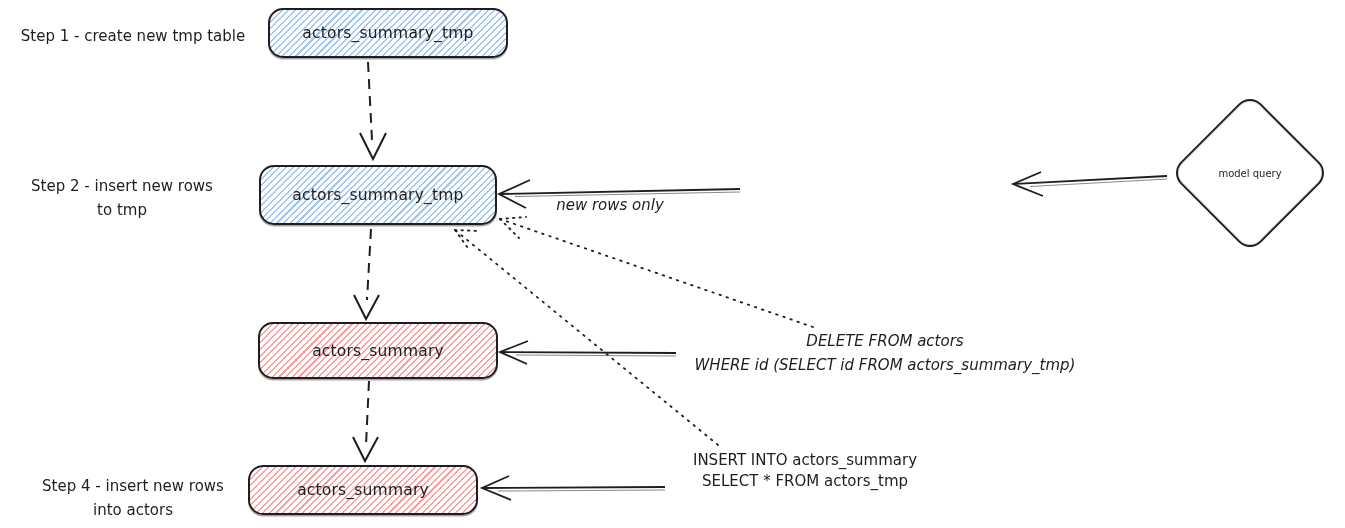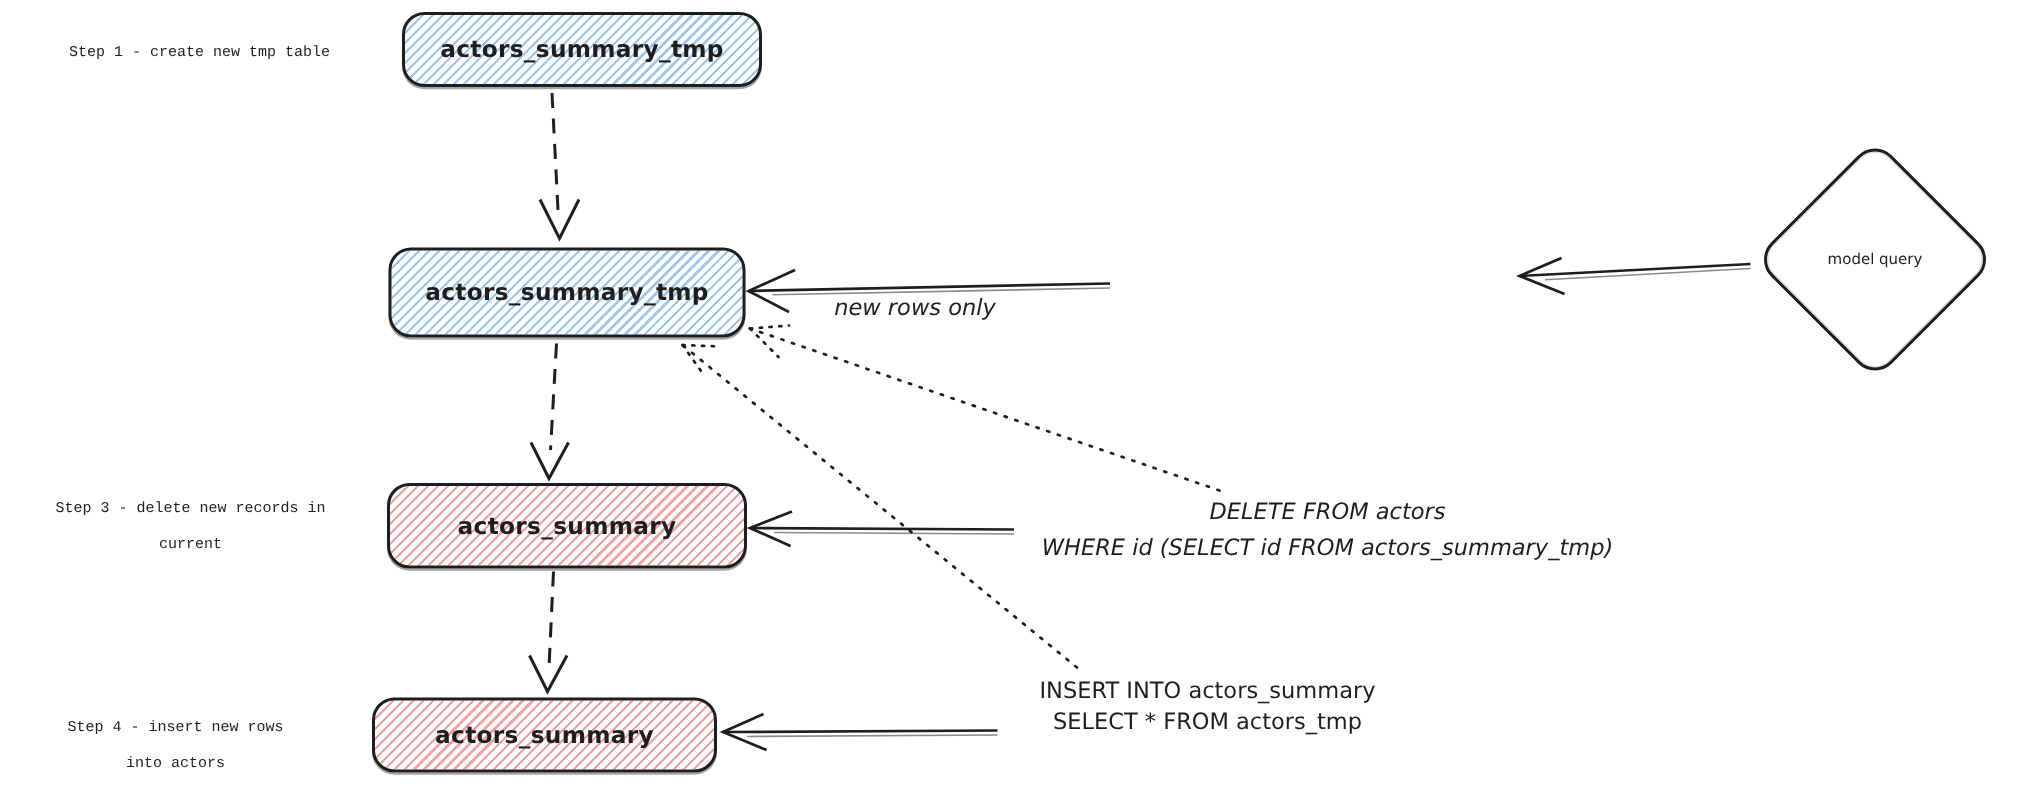"Step 1 - create new" .step-label { font-family: Liberation Mono, monospace -> none; font-size: 10px -> 15px }
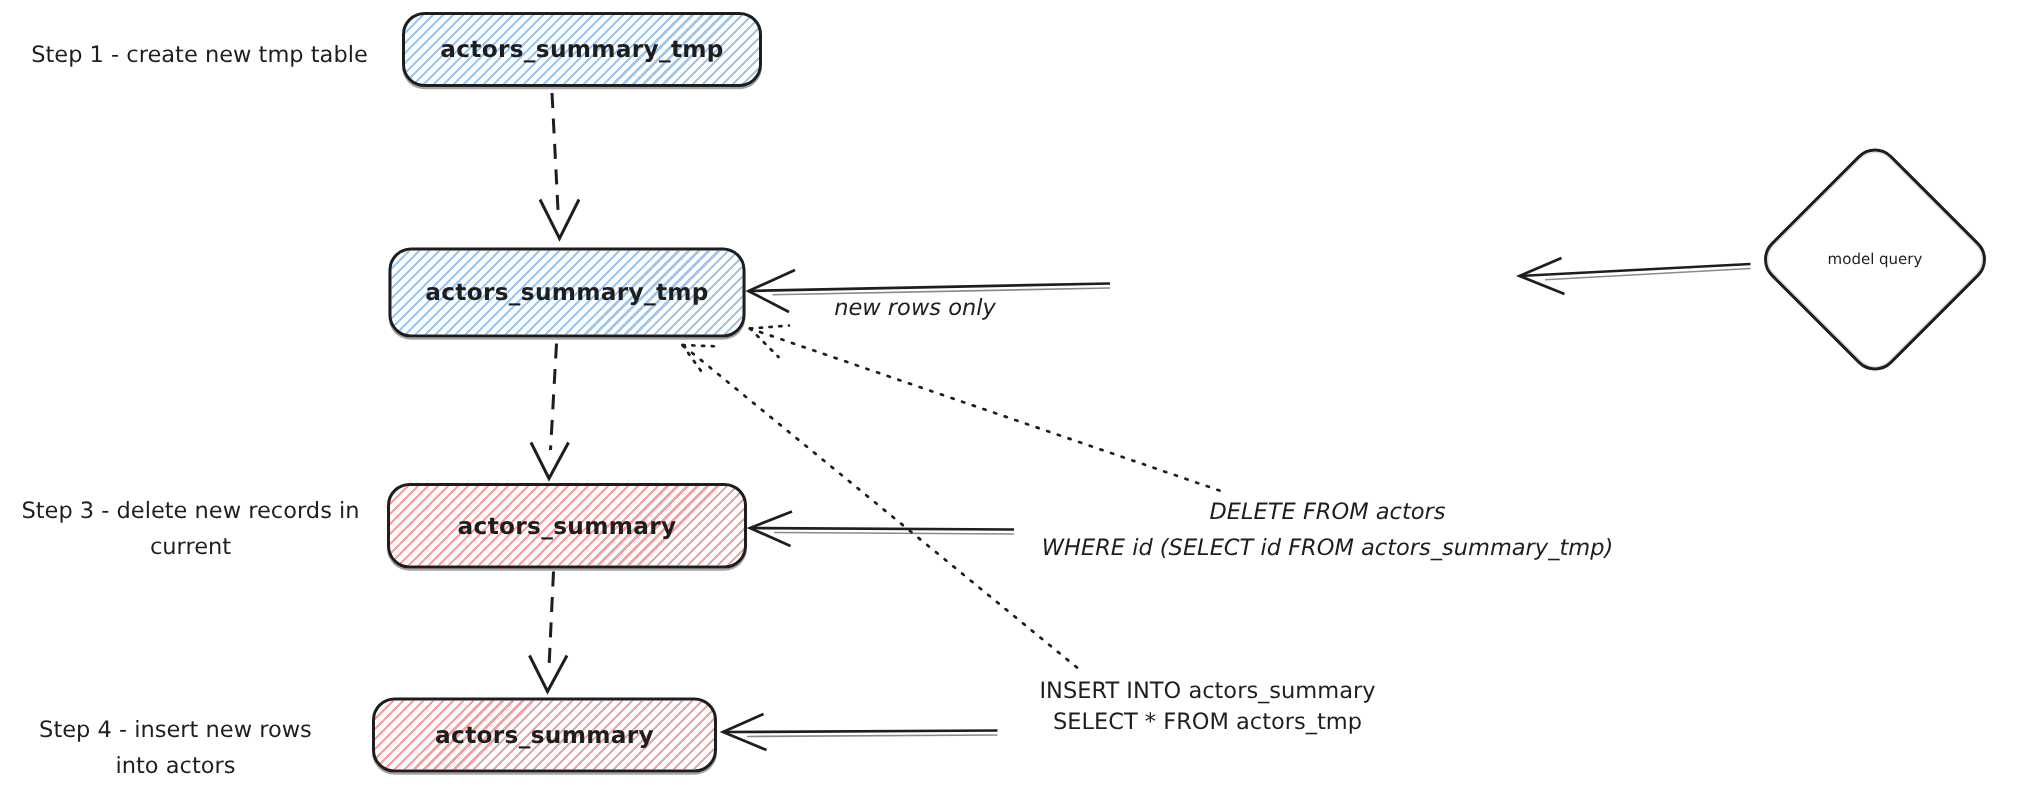"actors_summary_tmp" .node .node-text { font-weight: 700 -> 400 }
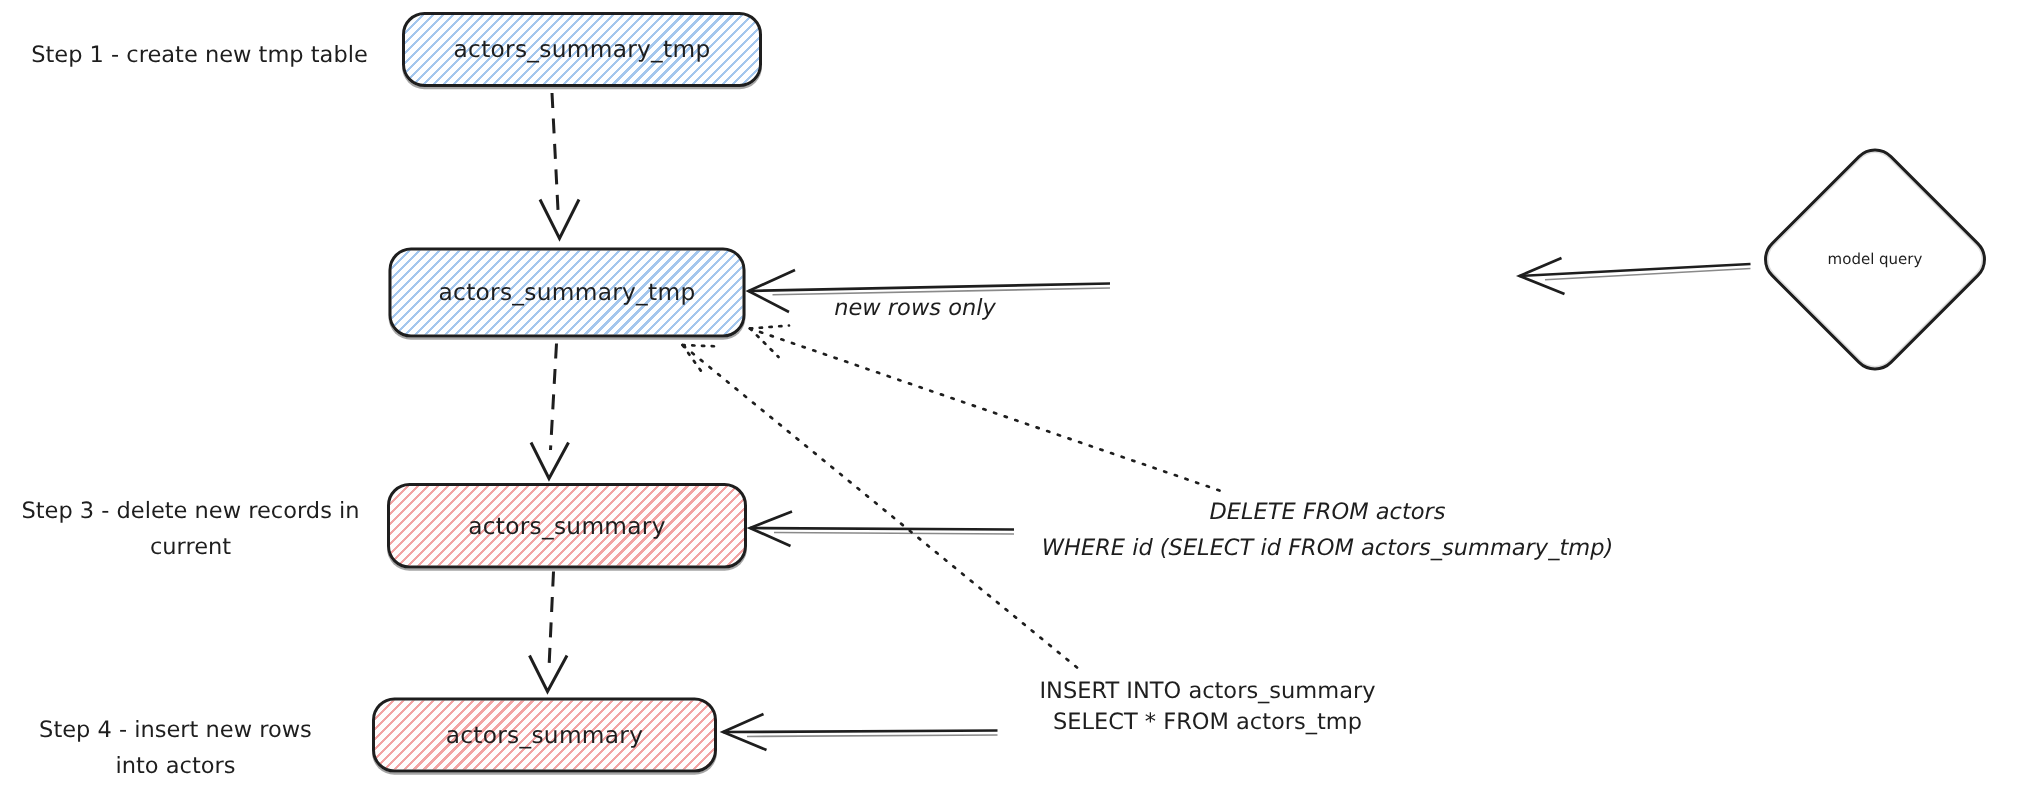"Step 2 - insert new" div.abs { html: none -> <div>Step 2 - insert new rows to tmp</div> }
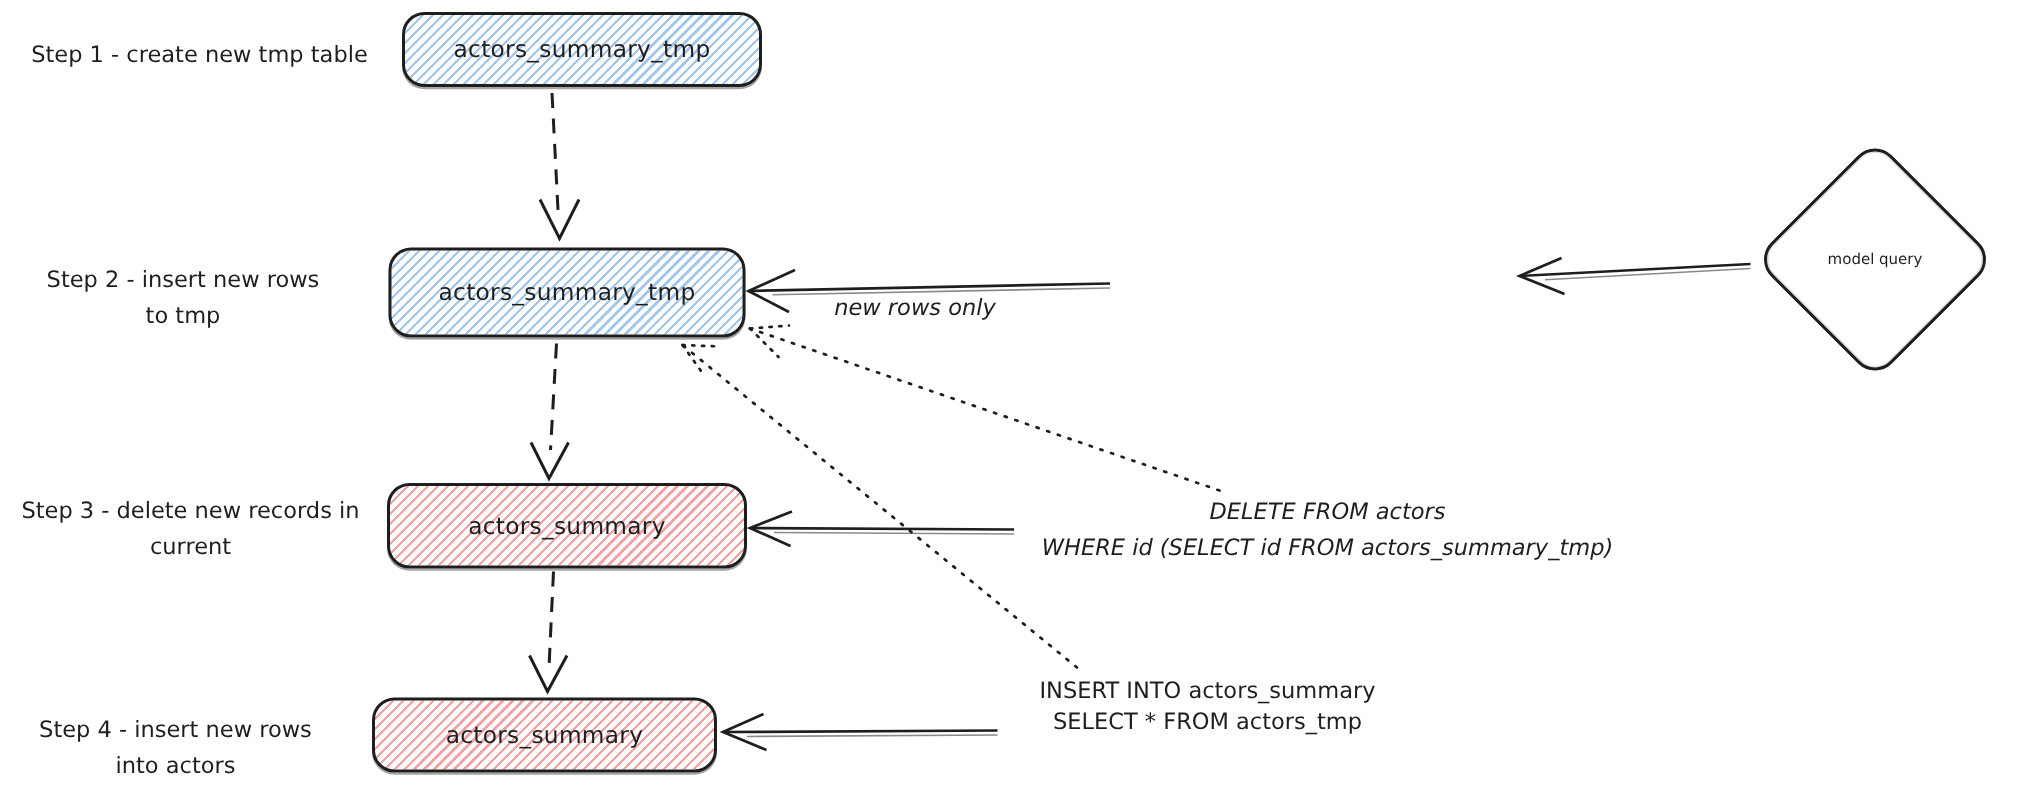"Step 3 - delete new" div.abs { html: <div>Step 3 - delete new records in current</div> -> none }
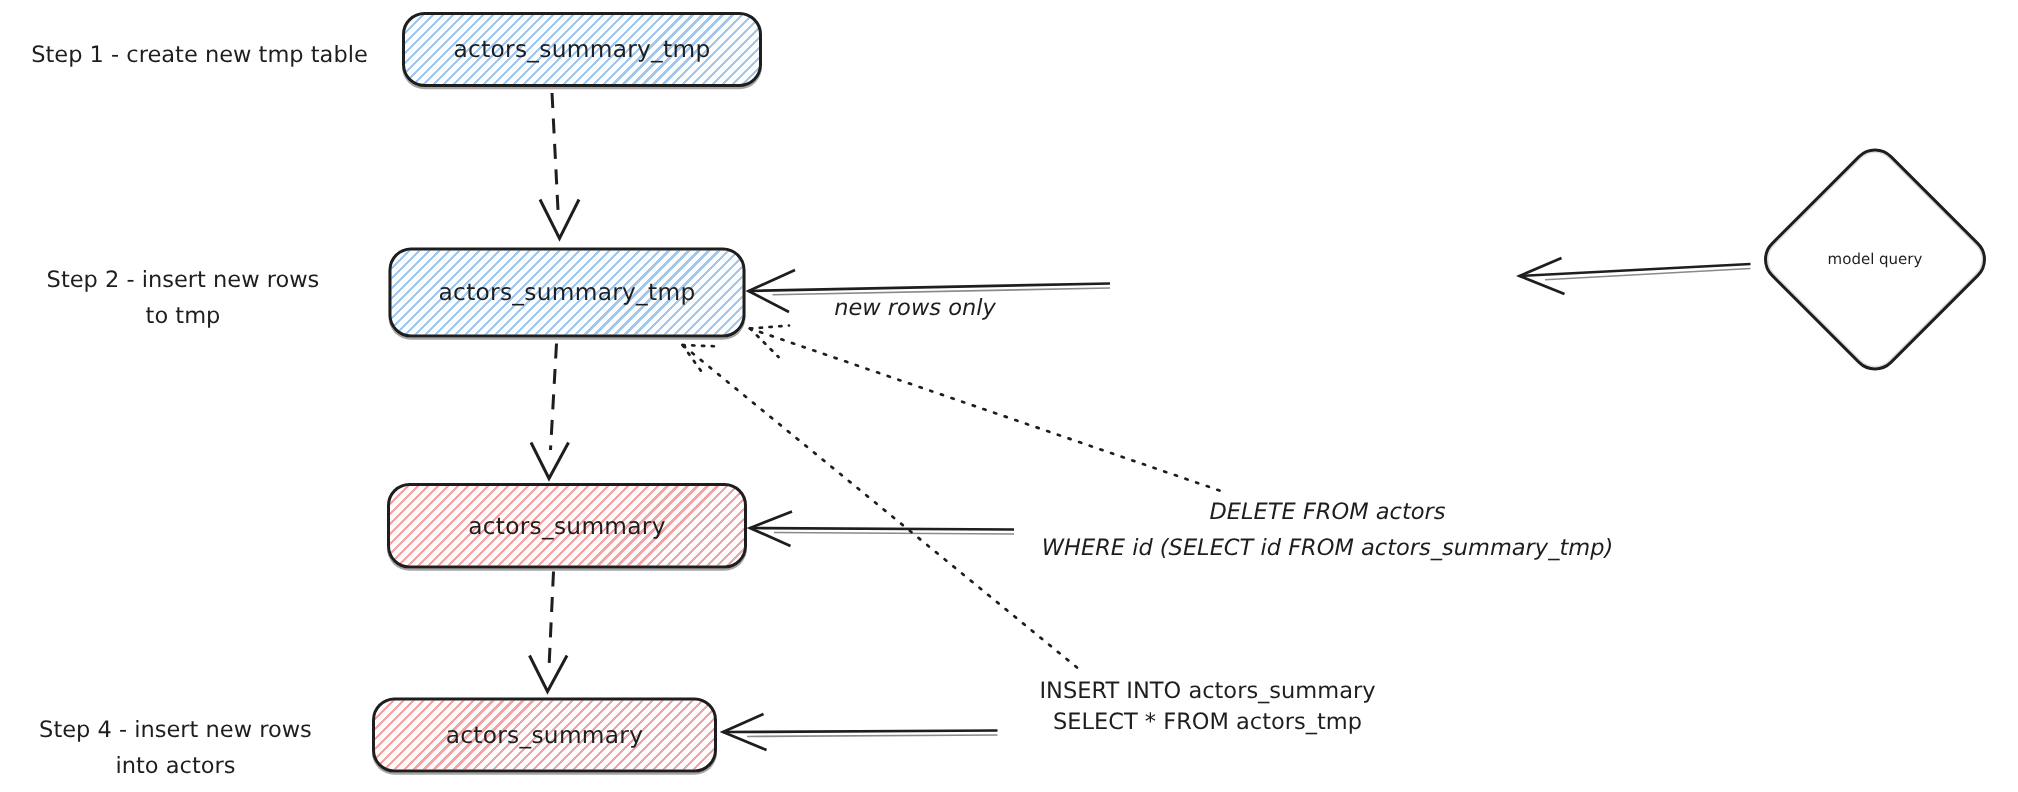"Step 4 - insert new" div.abs { left: 0px -> 16px }
